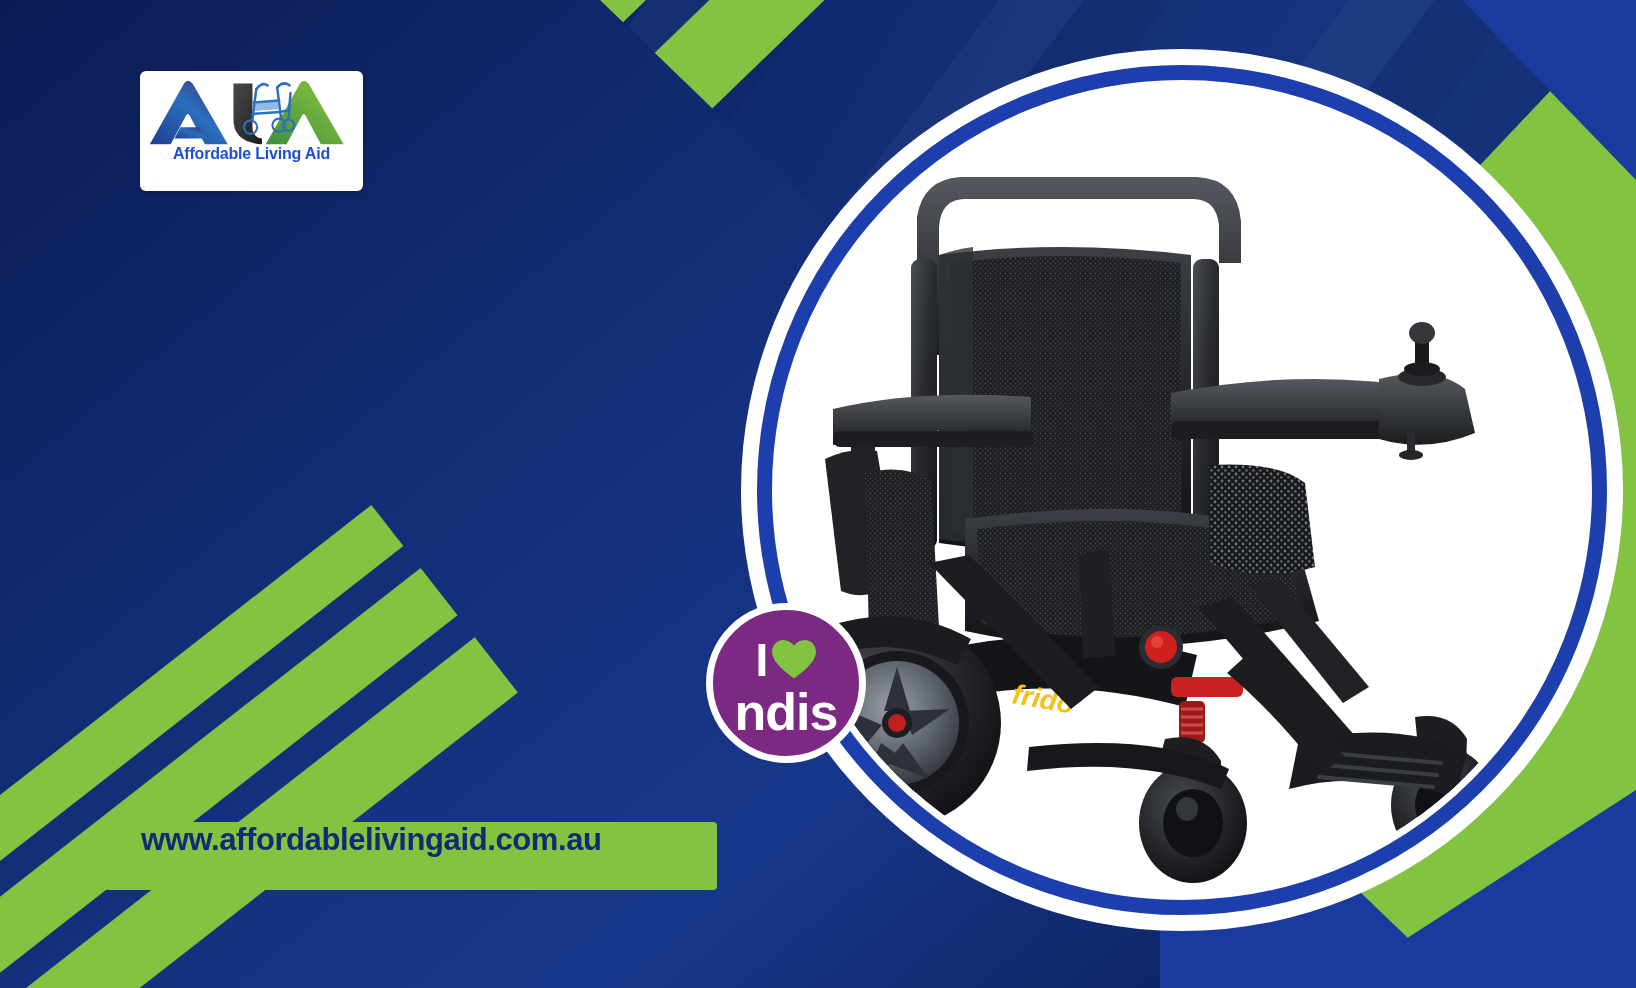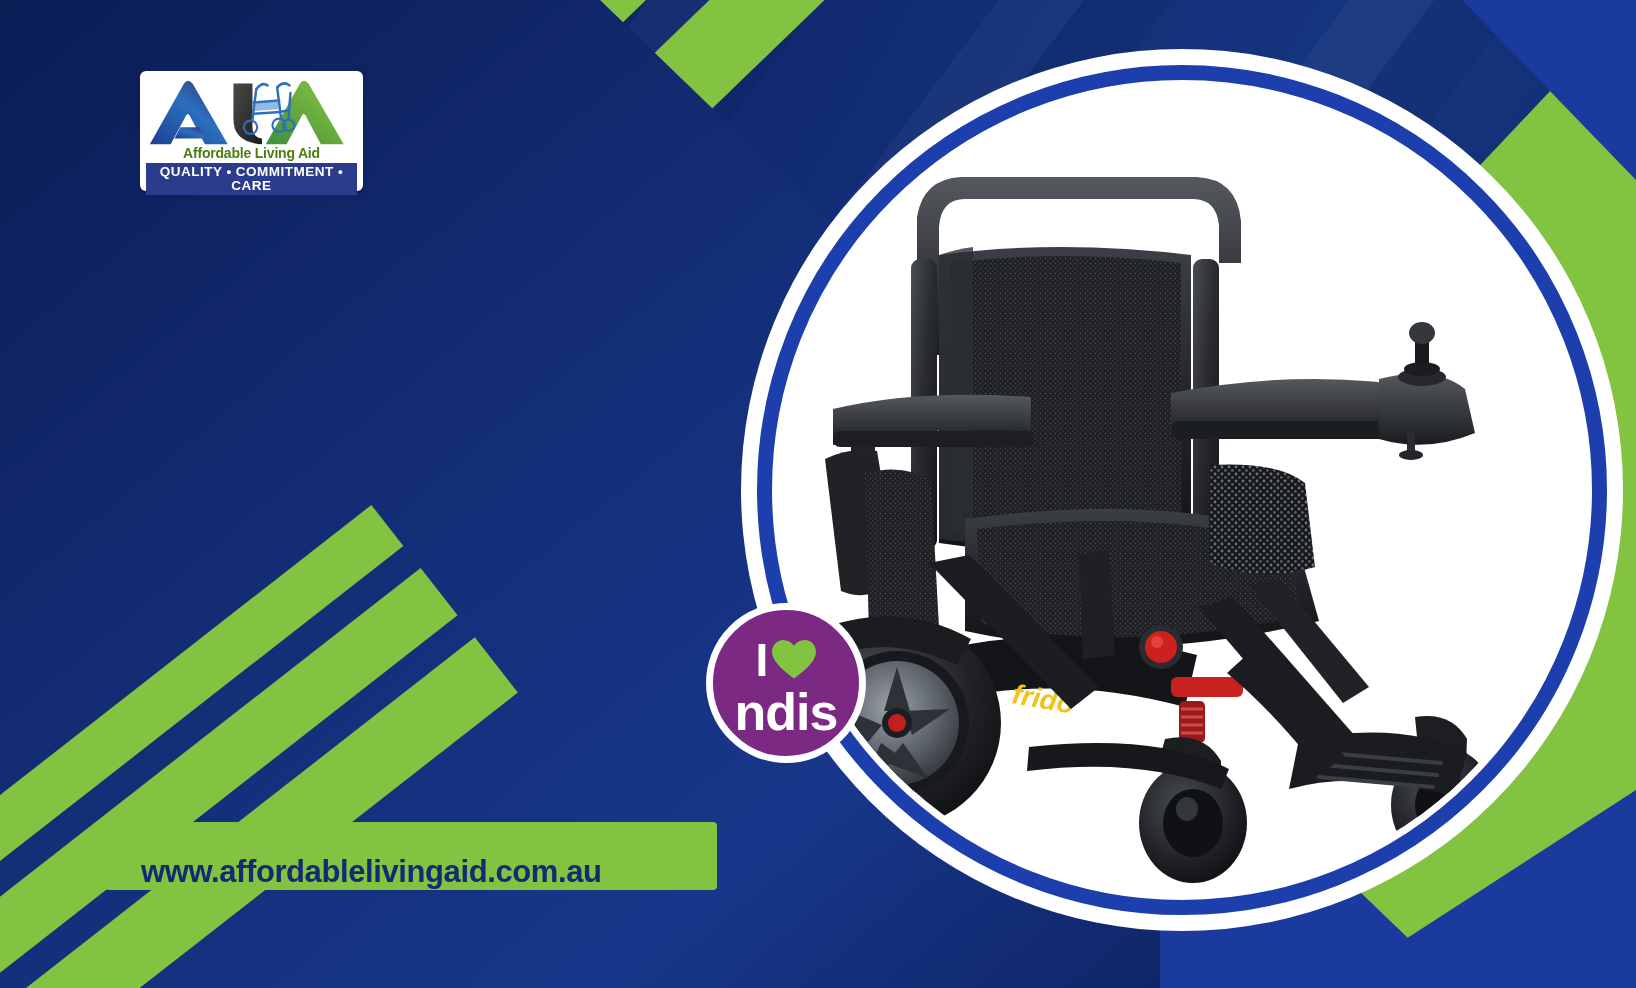"Affordable Living Aid" .logo-name { color: #4d7c0f -> #1d4ed8; font-size: 14px -> 16px }
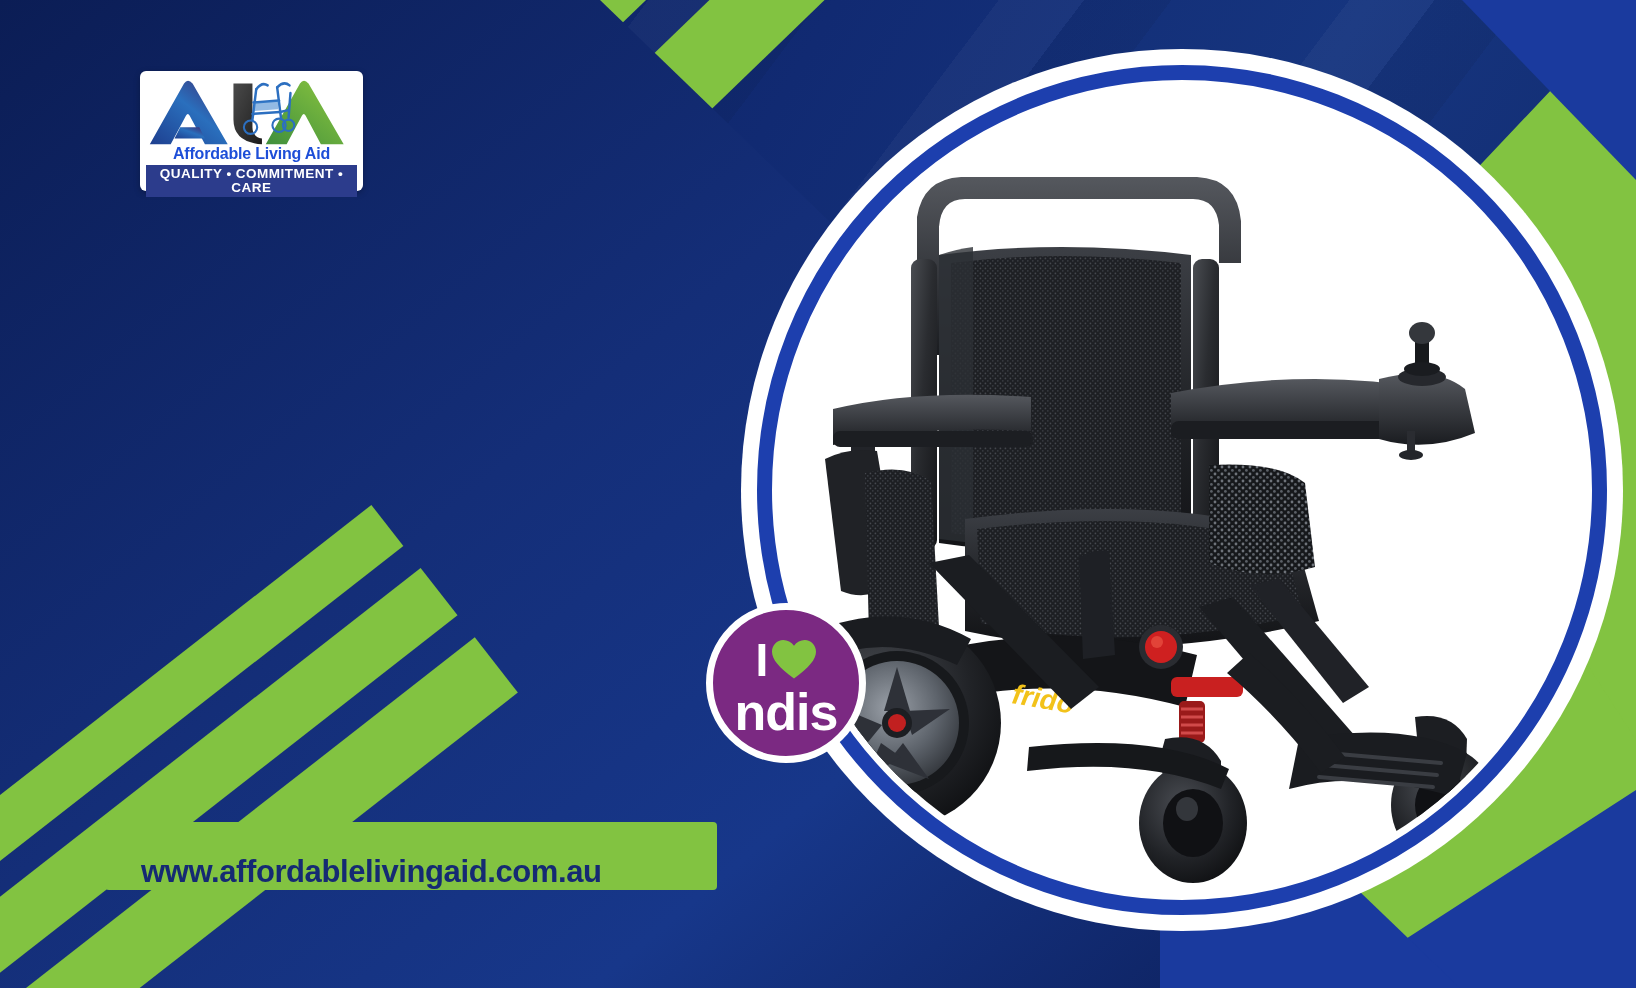"QUALITY • COMMITMENT • CARE" div.logo-bar { html: <div>QUALITY • COMMITMENT • CARE</div> -> none }
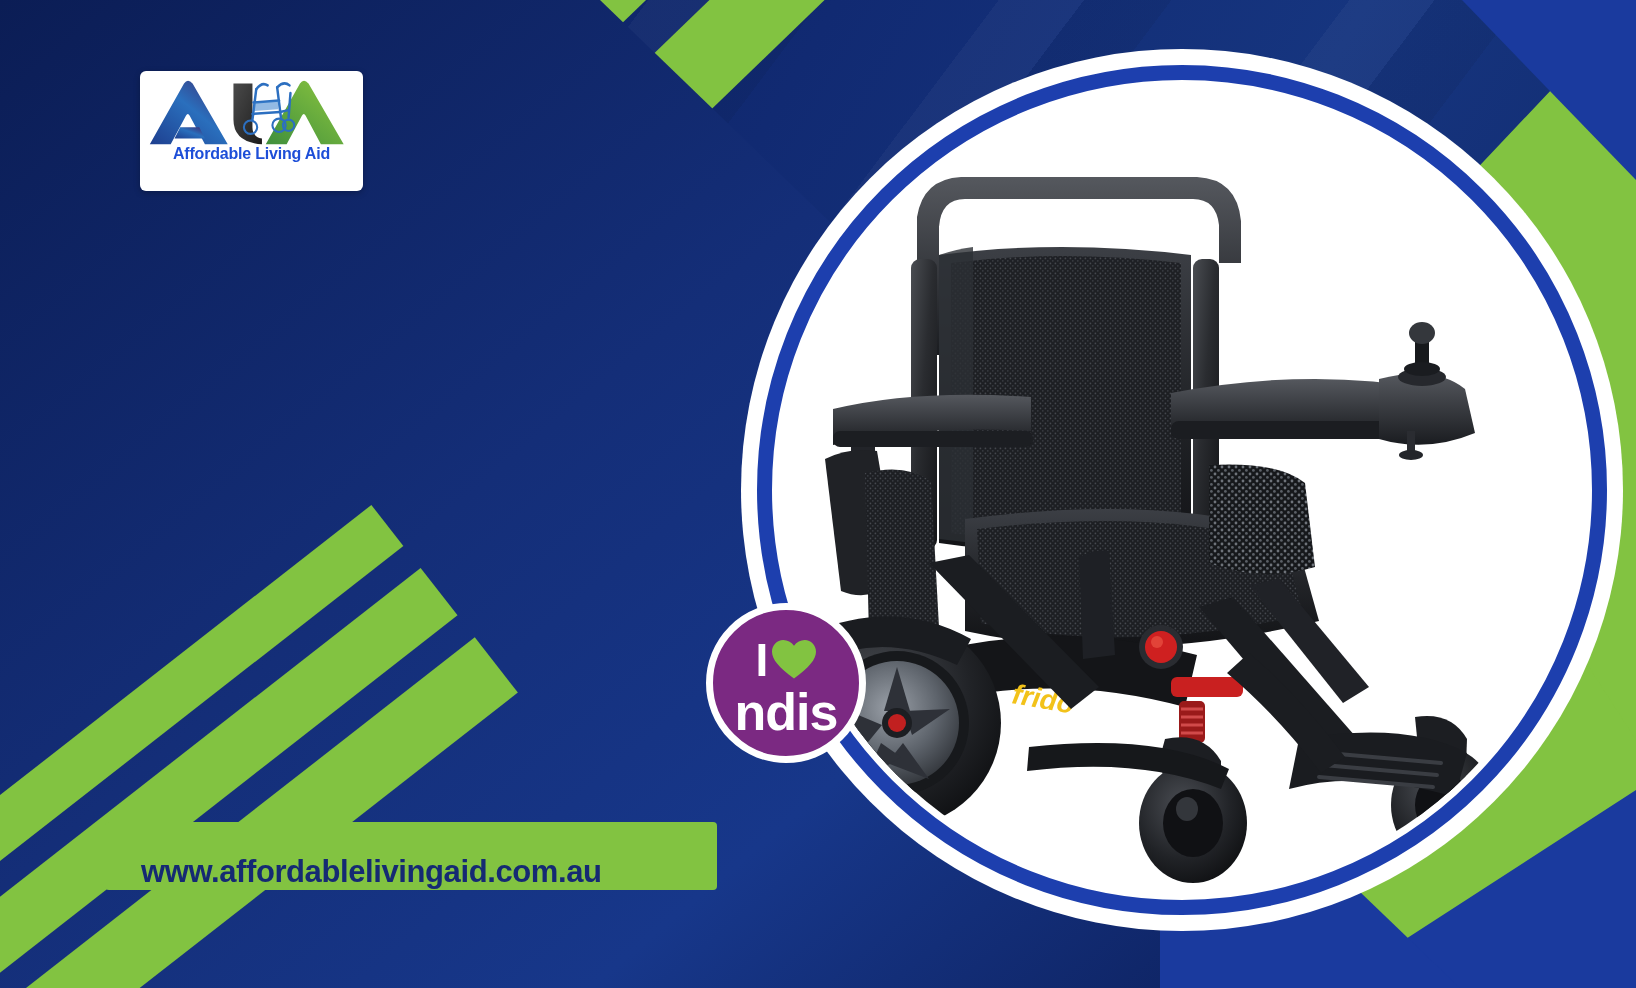"www.affordablelivingaid.com.au" .urlbar { align-items: flex-end -> flex-start }
